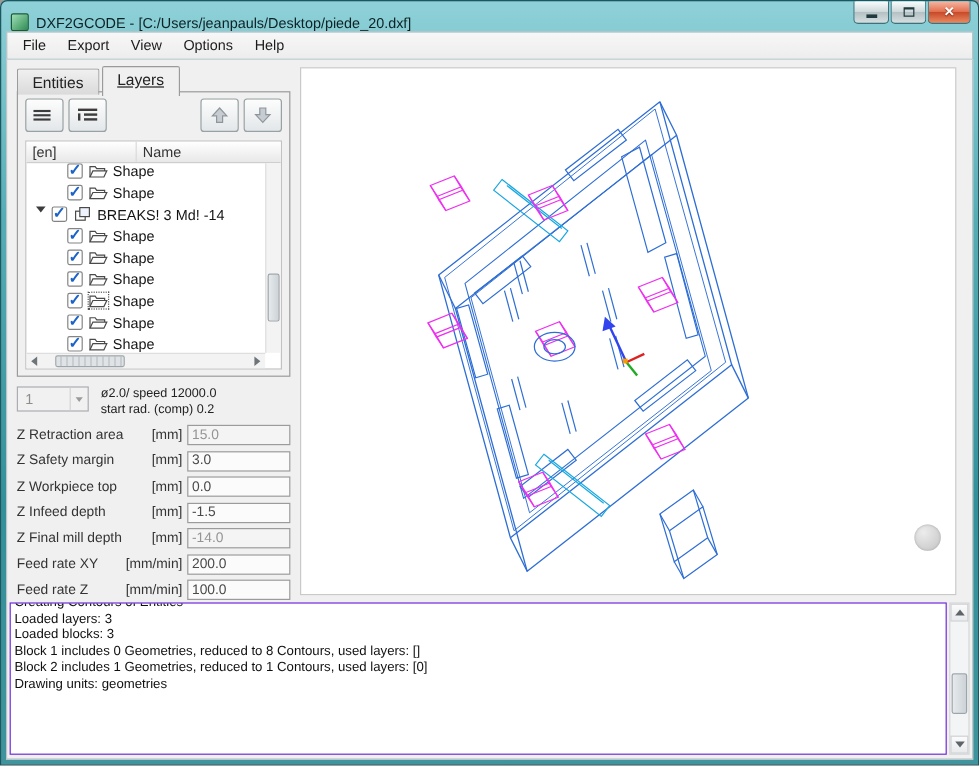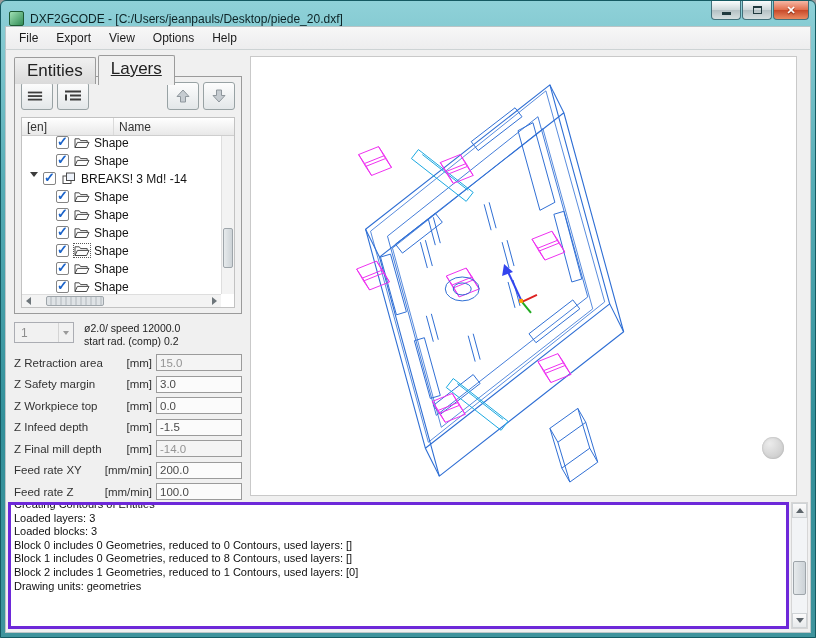"Entities" .tabs { font-size: 17px -> 13px }
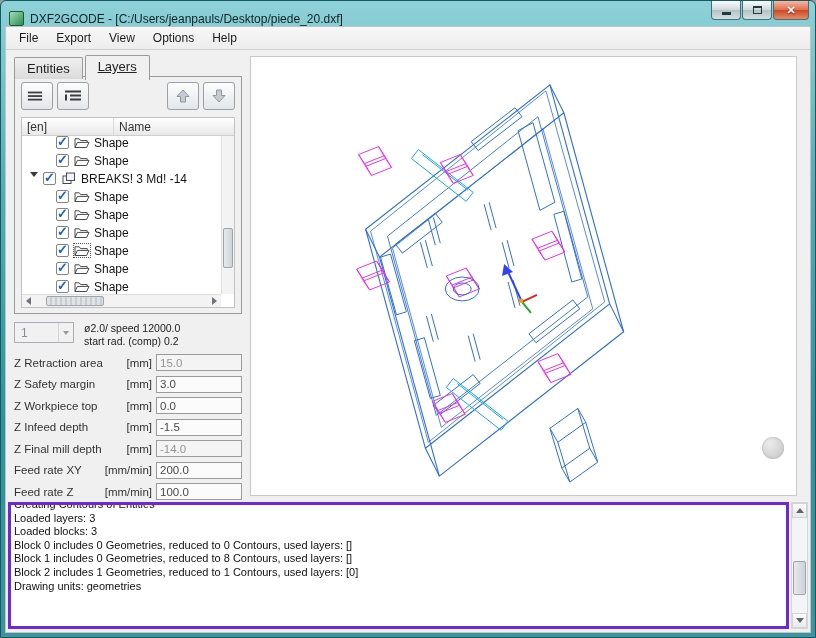"Creating Contours of Entities" .log { border: 3px solid #6d28d9 -> 1px solid #6d28d9 }
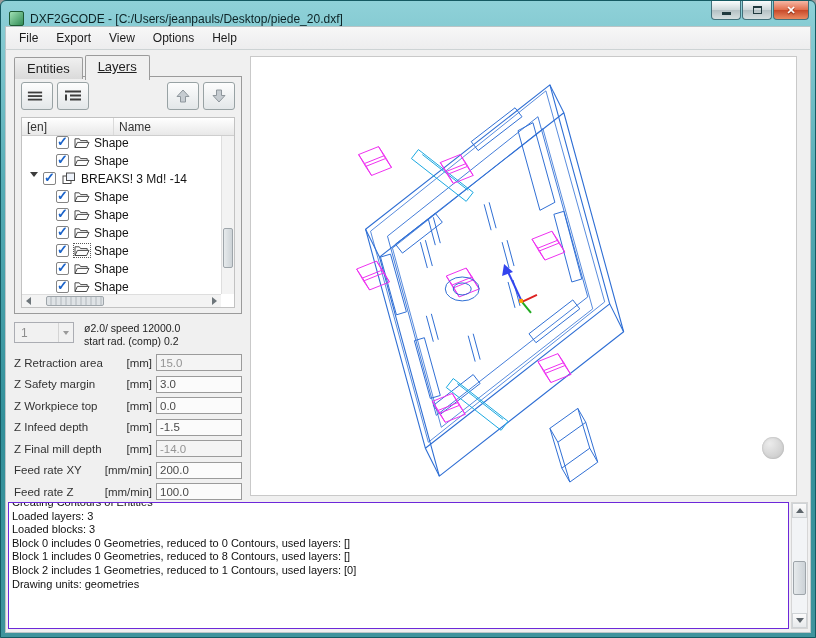"Block 0 includes 0 Geometries," div { html: <div>Block 0 includes 0 Geometries, reduced to 0 Contours, used layers: []</div> -> none }
